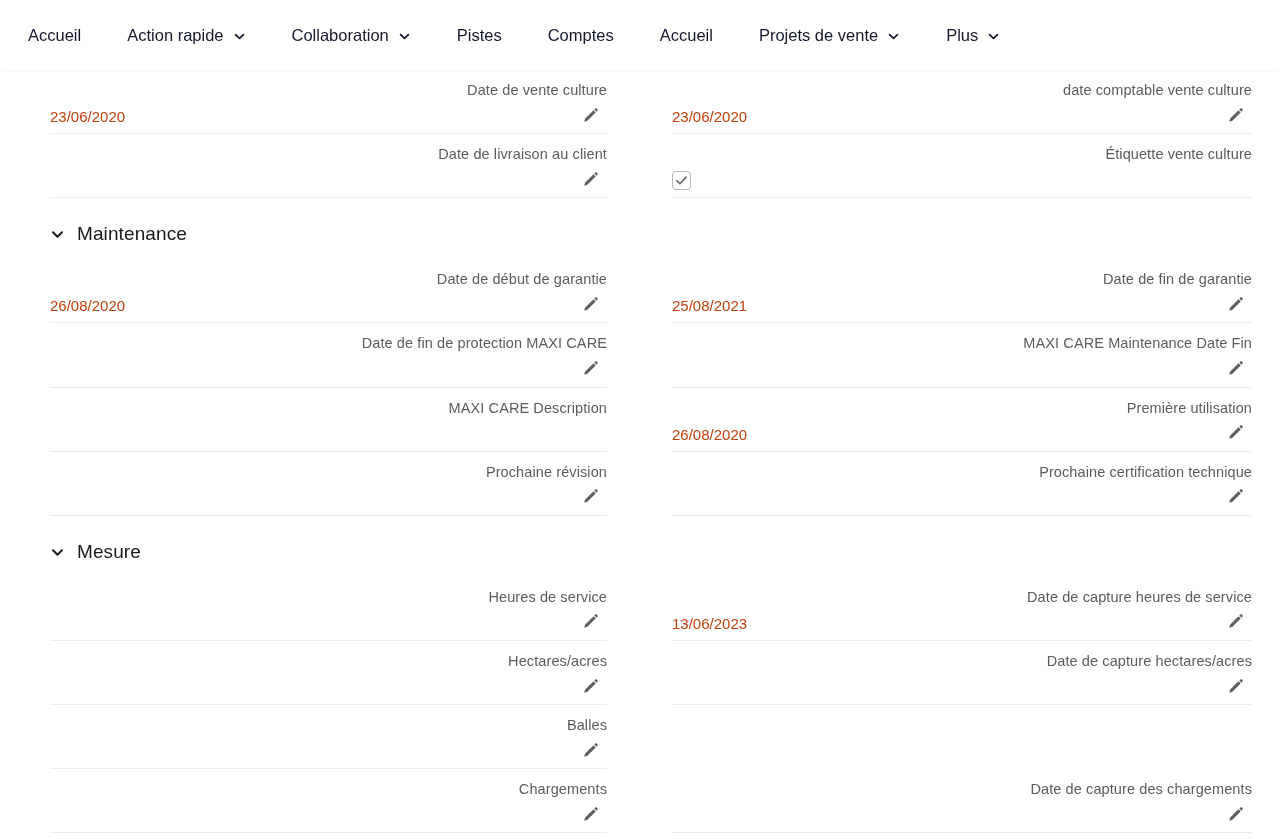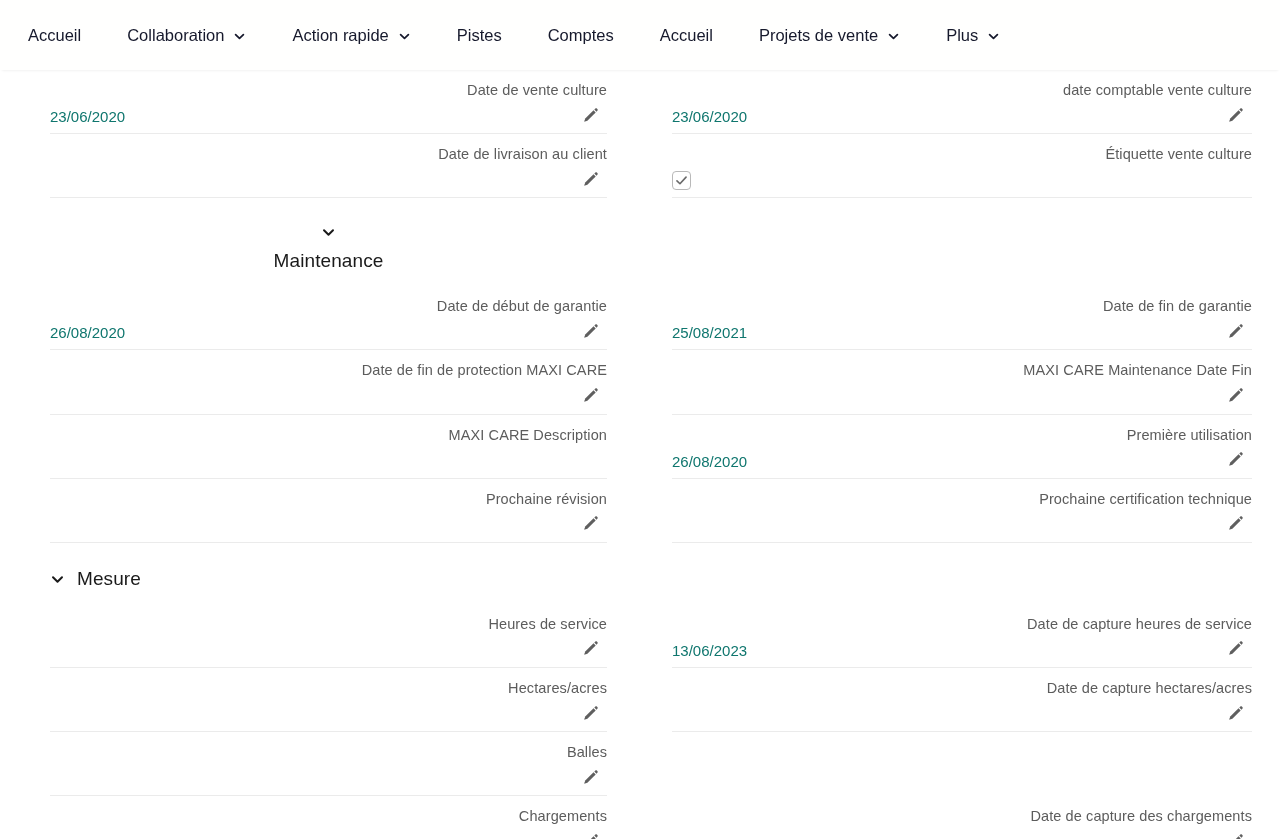"Collaboration" div.nav-item { order: before "Action rapide" -> after "Action rapide" }
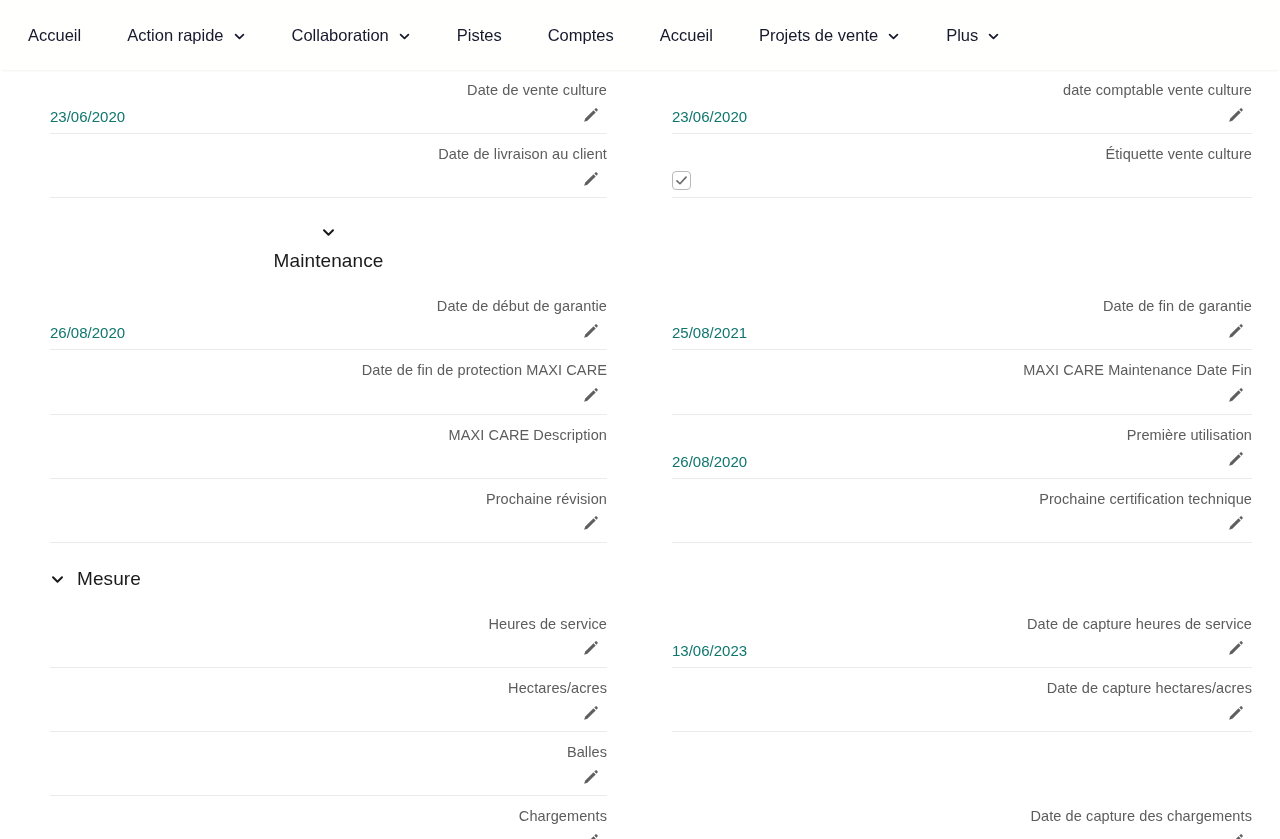"23/06/2020" .field-value { color: #0f766e -> #c2410c }
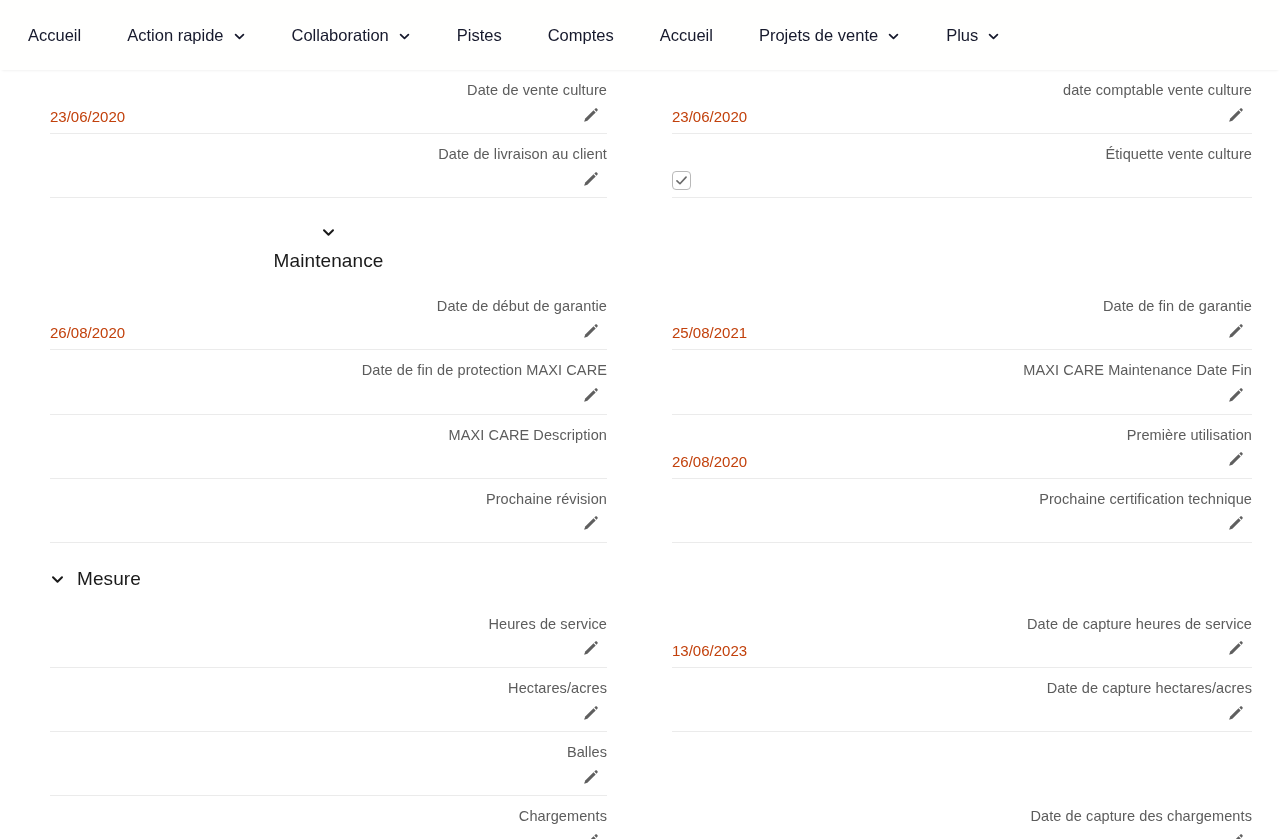"Maintenance" div.section-header { flex-direction: column -> none }
